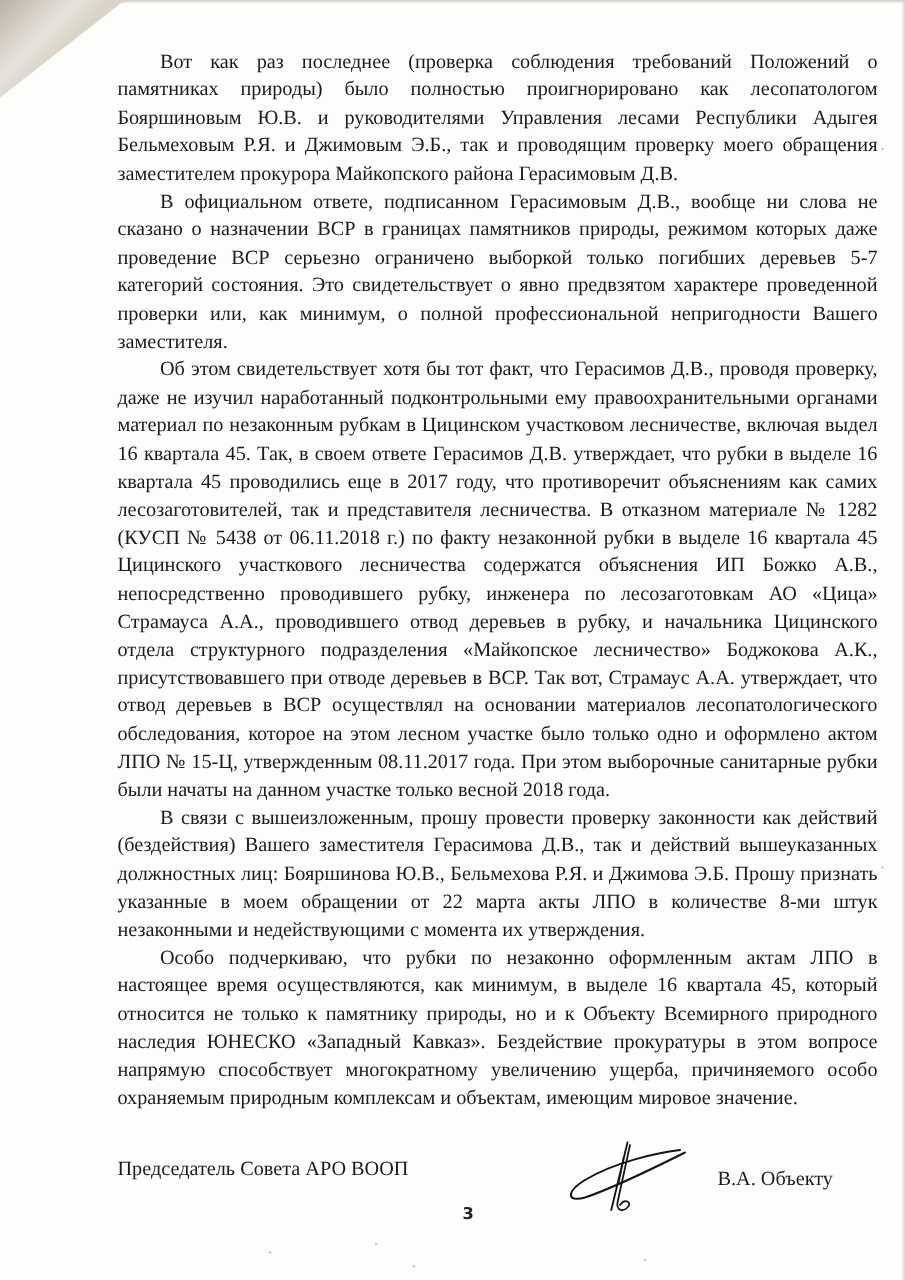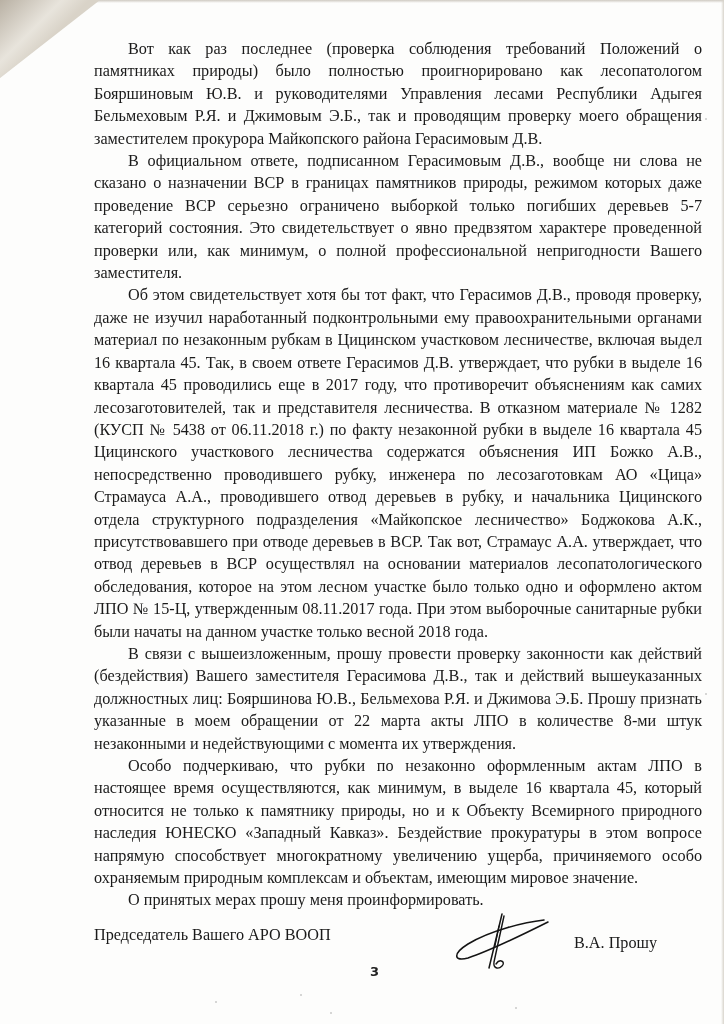"О принятых мерах прошу меня" p.para { html: <p>О принятых мерах прошу меня проинформировать.</p> -> none }
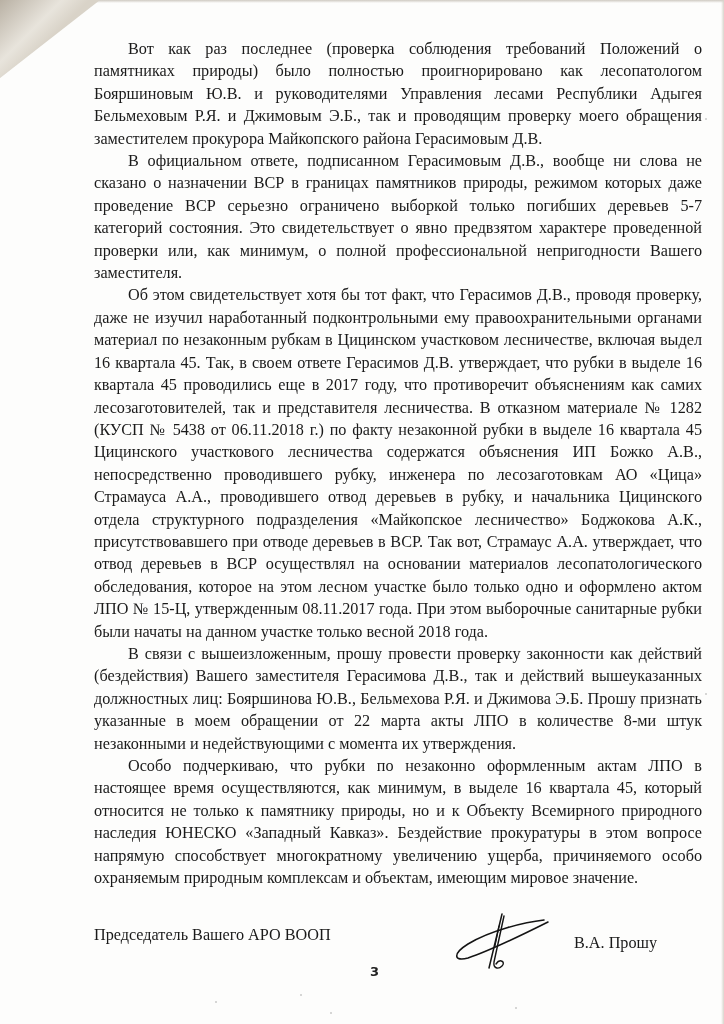"Председатель Вашего АРО ВООП" span.sig-title { text: Вашего -> Совета }
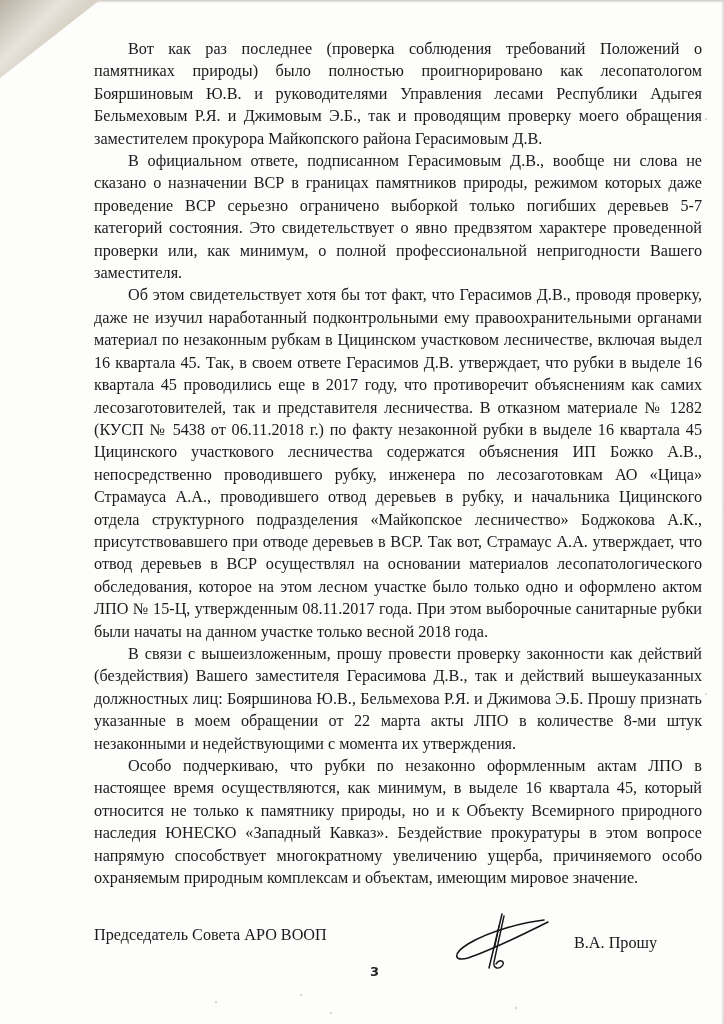"В.А. Прошу" span.sig-name { text: Прошу -> Объекту }
